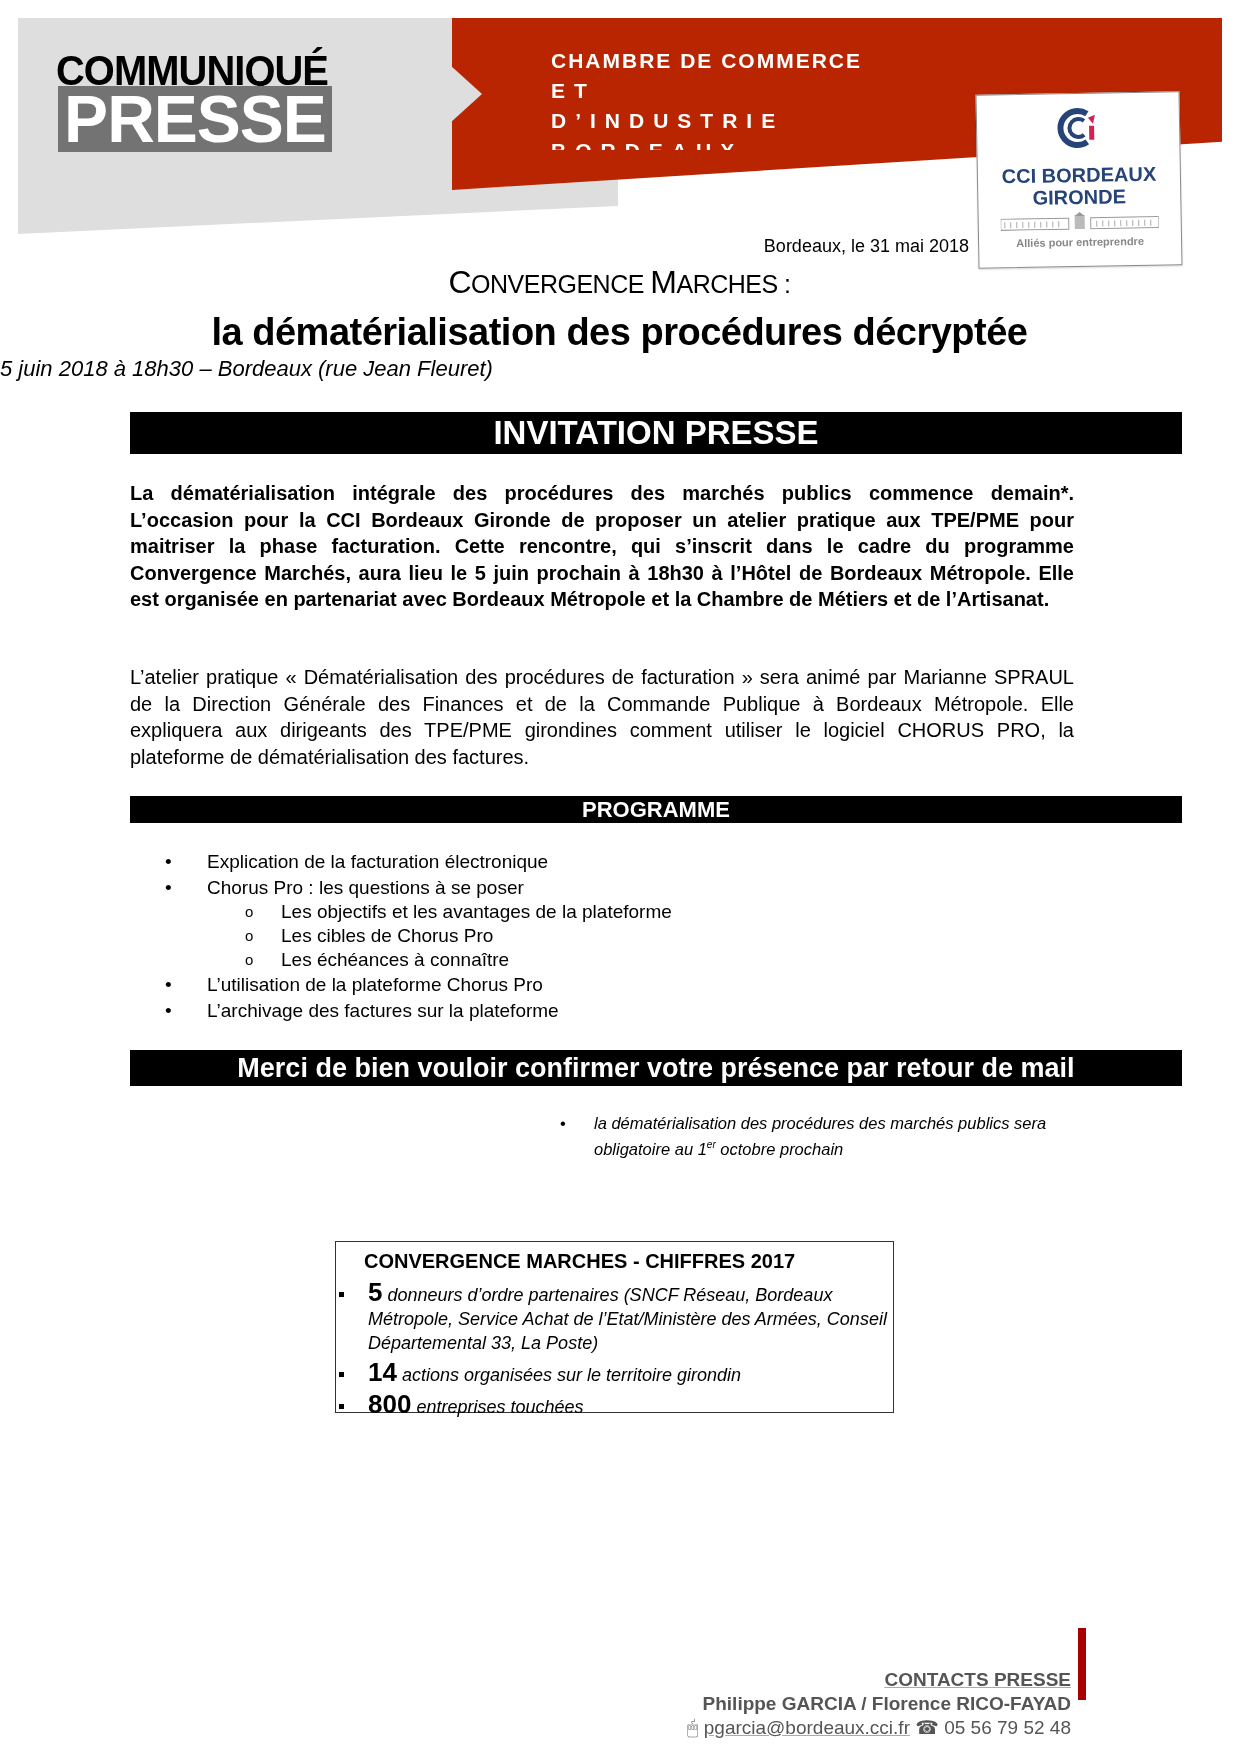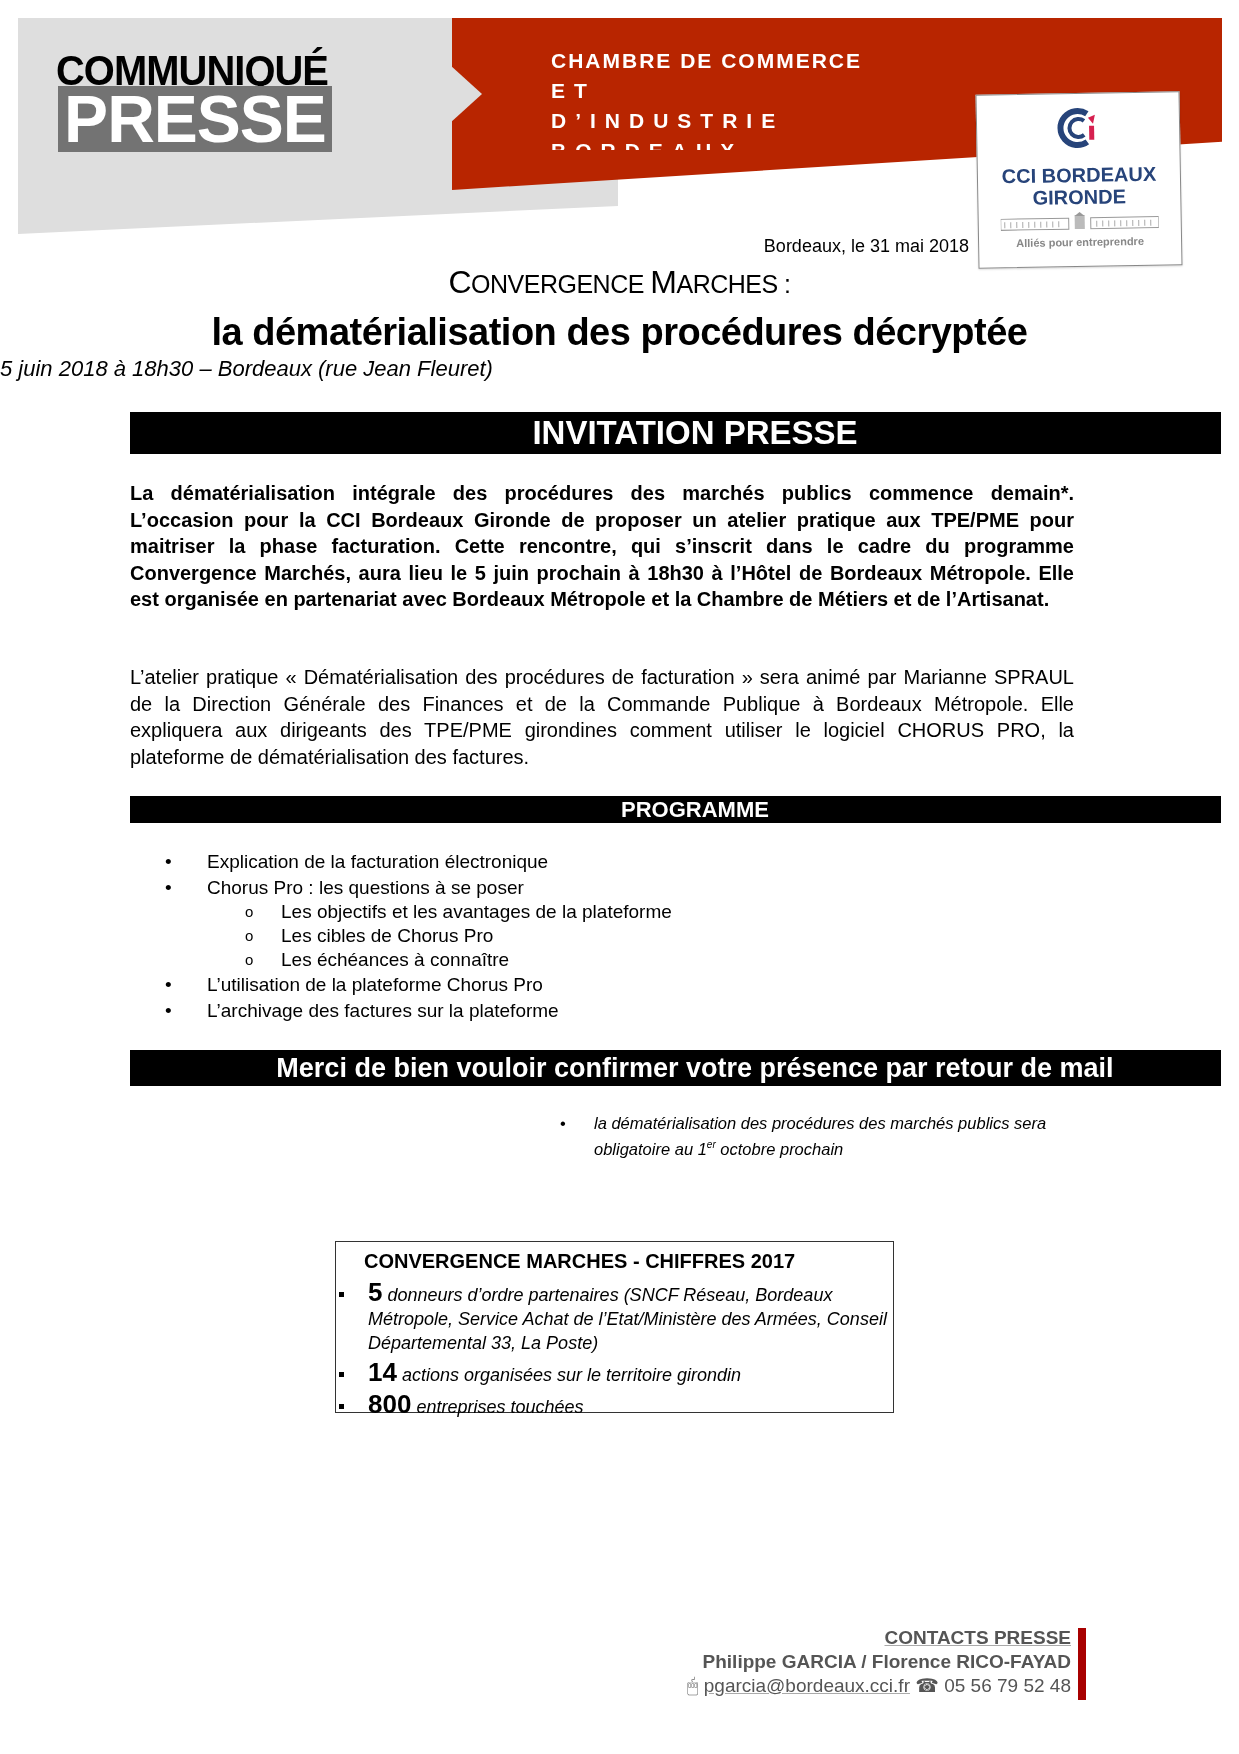"INVITATION PRESSE" .bar { padding-left: 39px -> none }
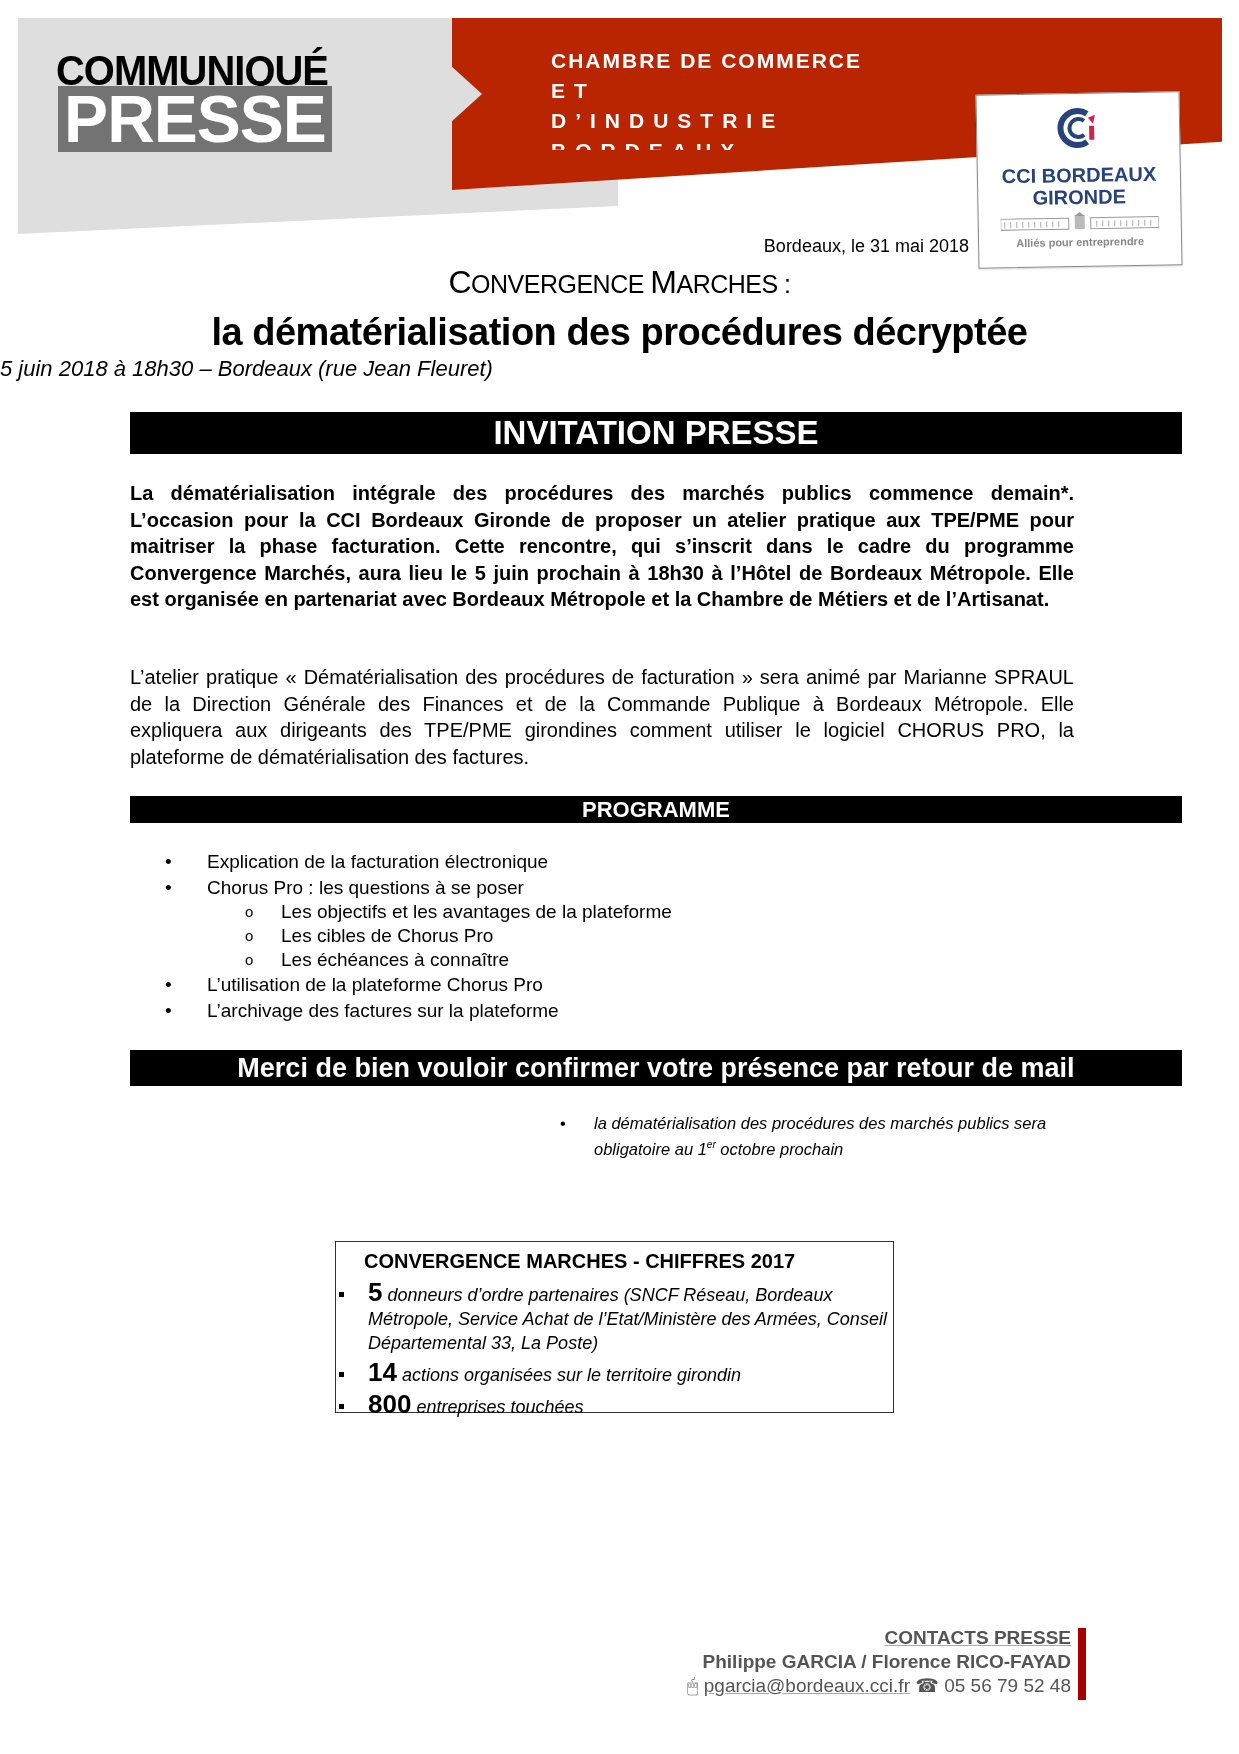"CONTACTS PRESSE" .contacts .ct-title { margin-top: none -> 42px }
